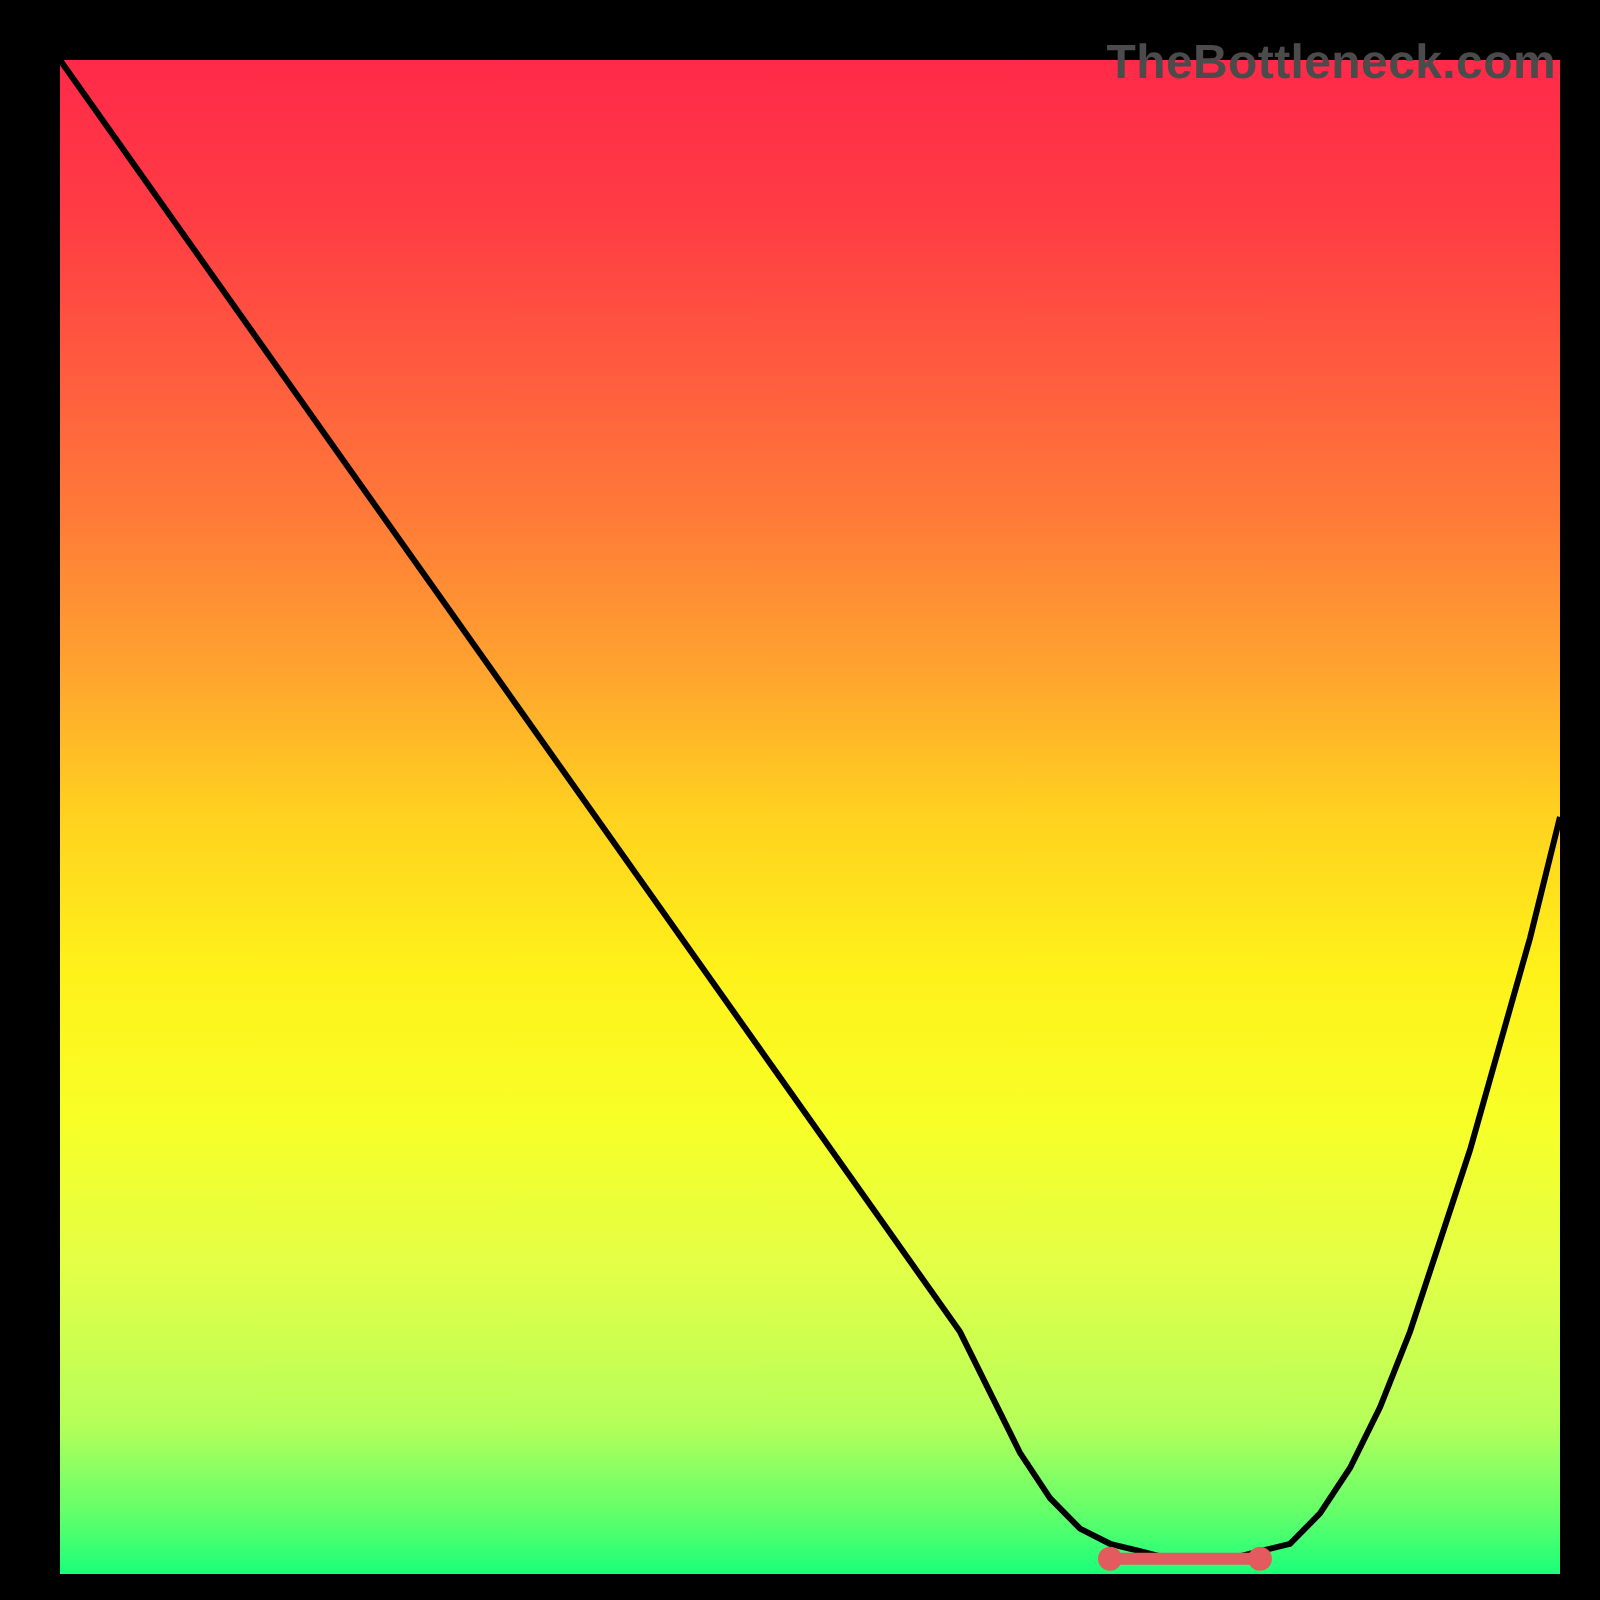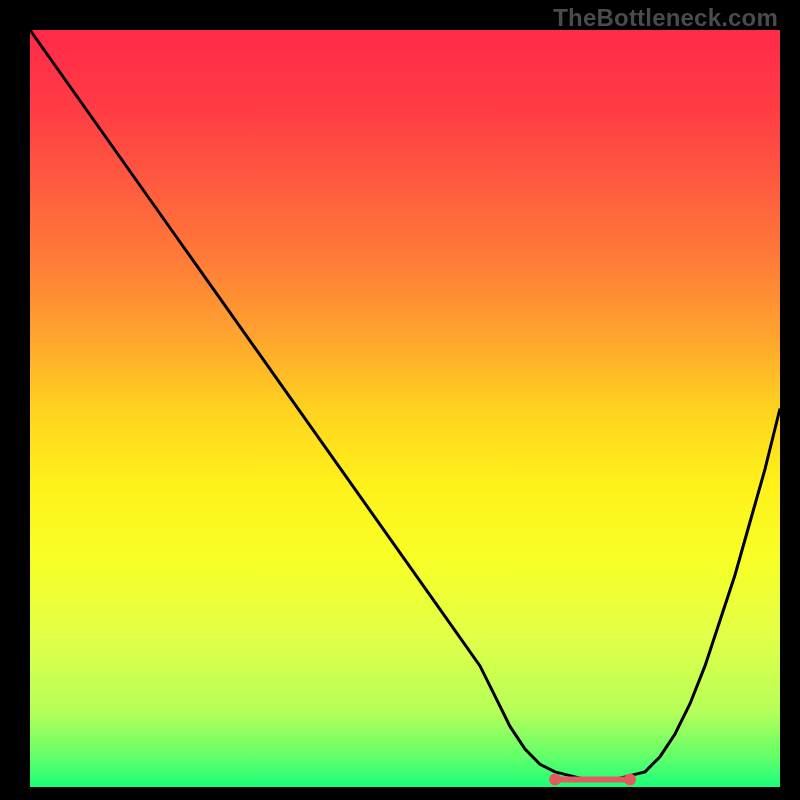"TheBottleneck.com" .watermark { top: 4px -> 18px }
